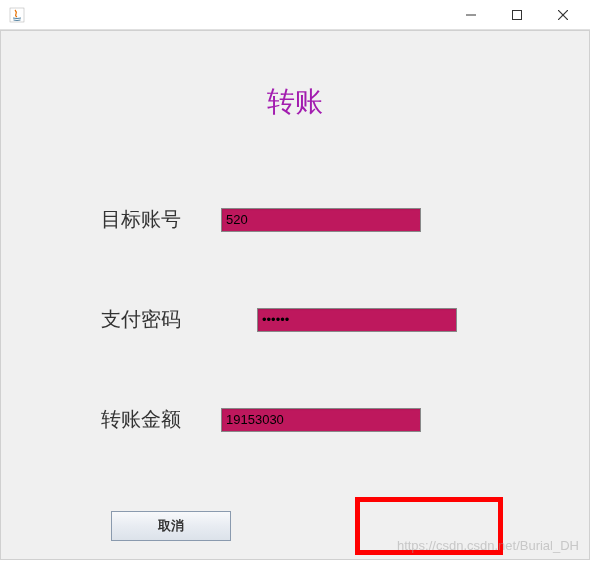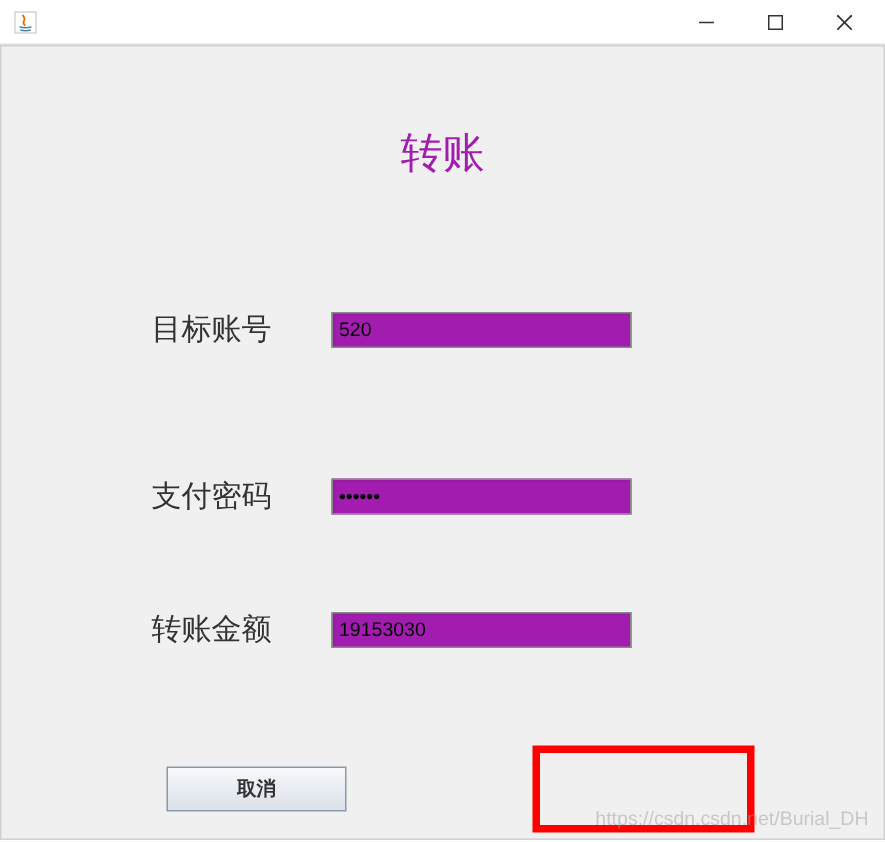"520" .text-input { background: #a21caf -> #be185d }
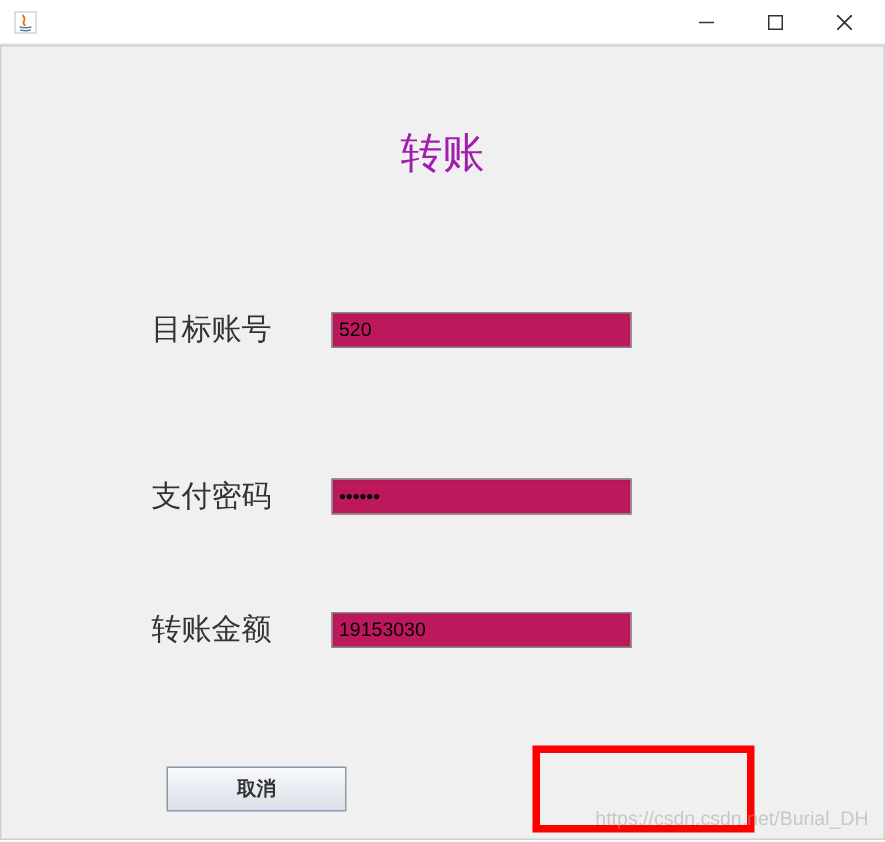"支付密码" .row-password { gap: none -> 36px; top: 286px -> 275px }
